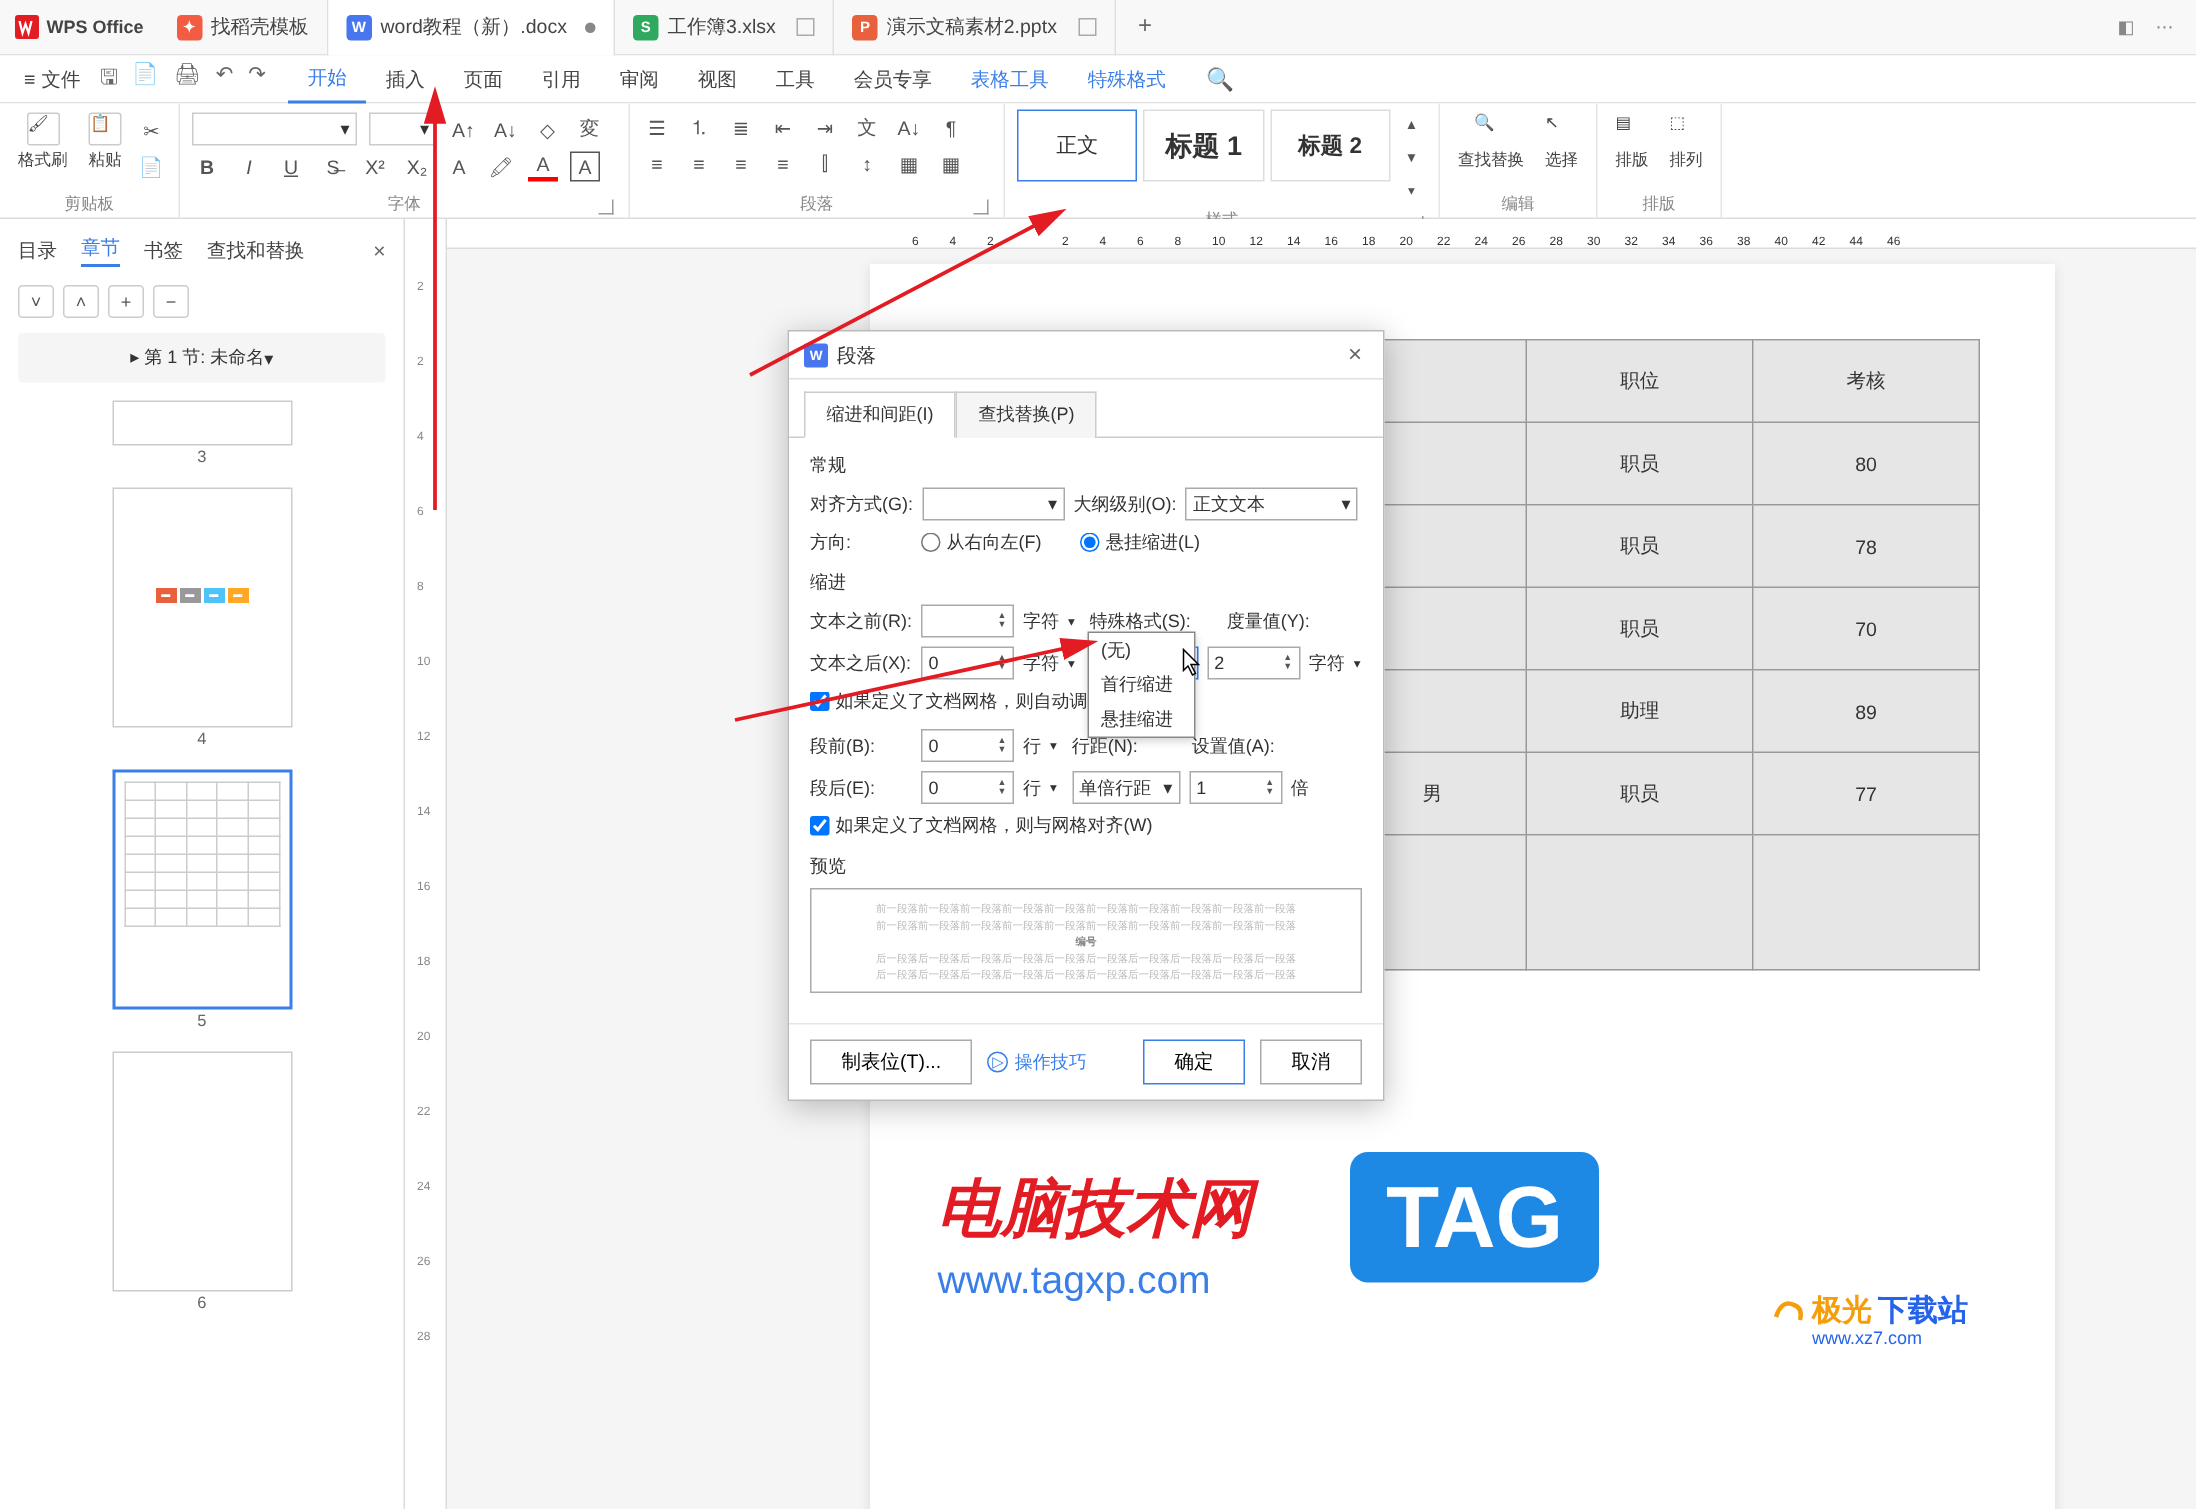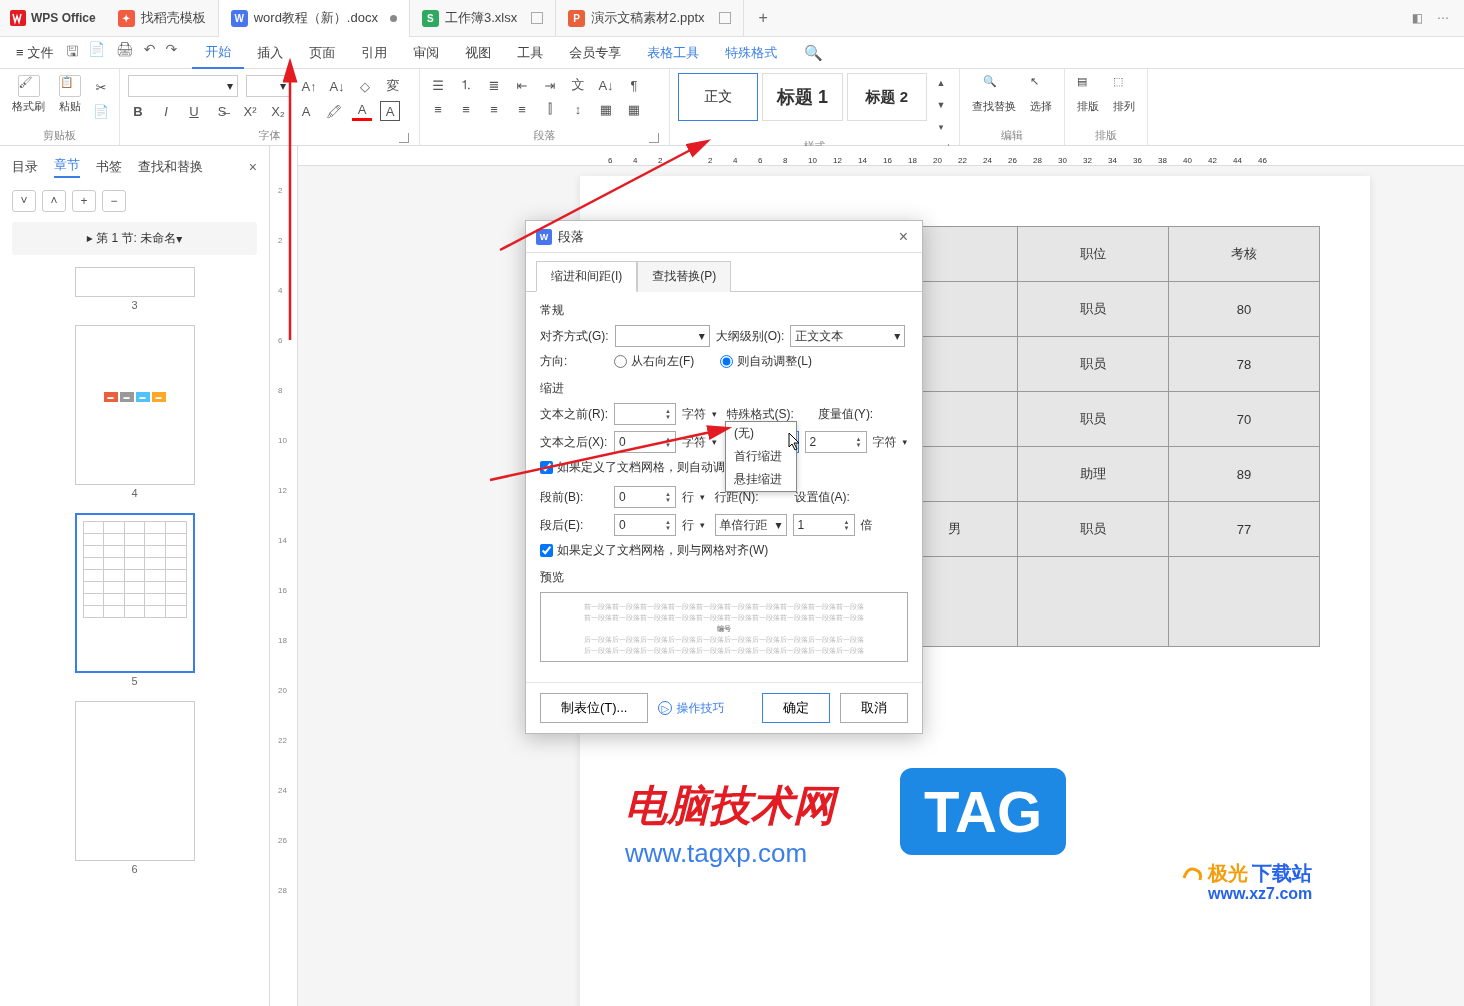"则自动调整(L)" span { text: 则自动调整 -> 悬挂缩进 }
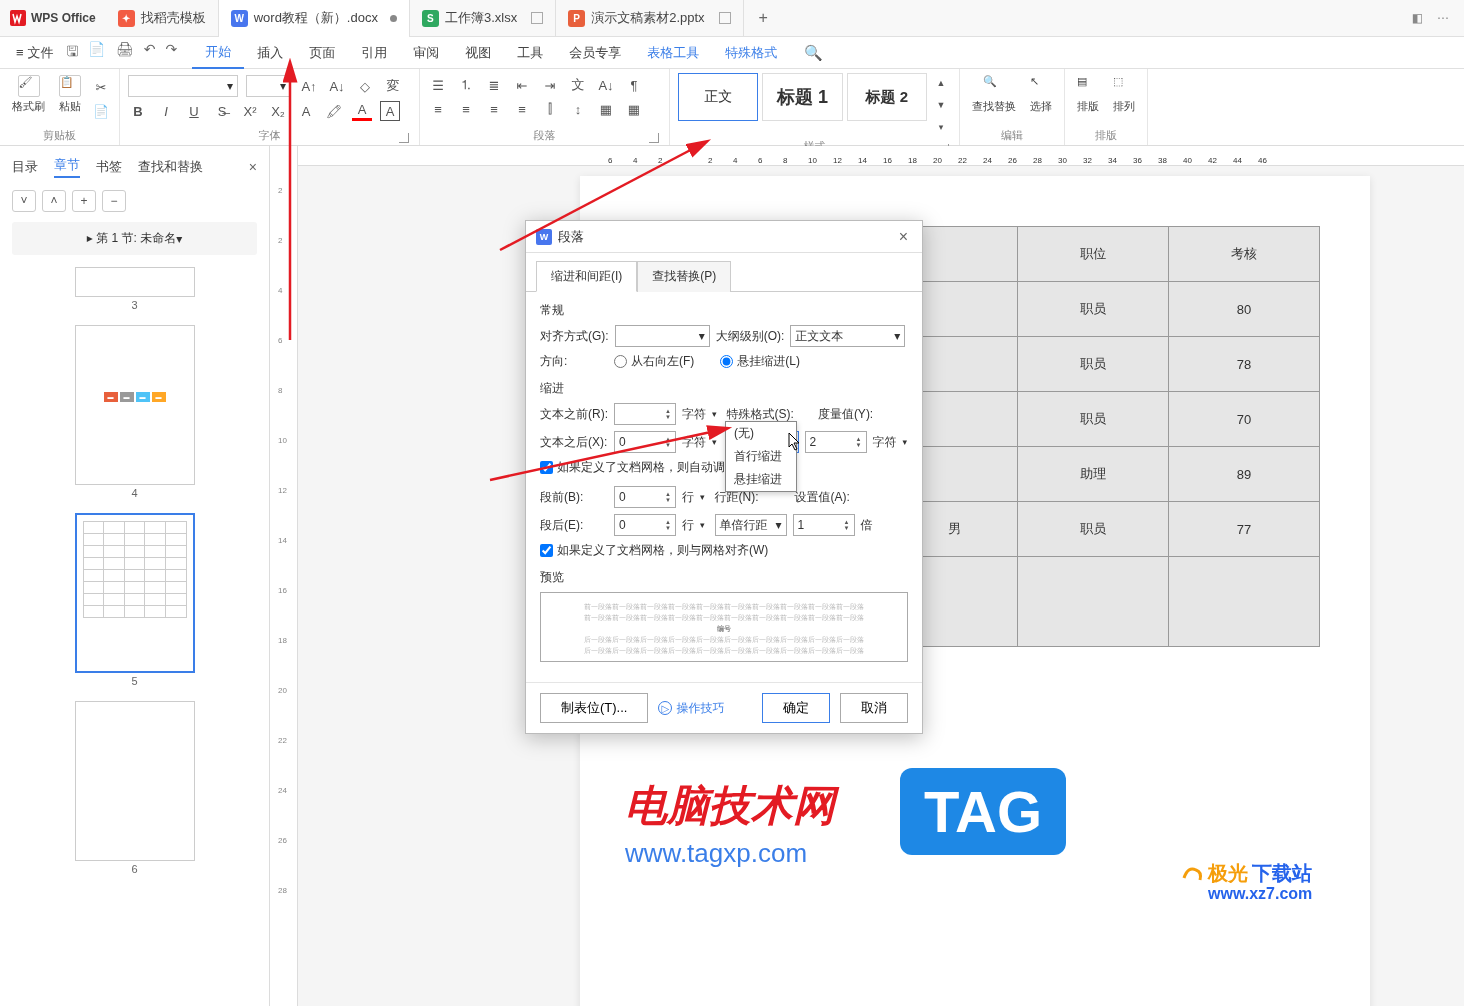"www.xz7.com" .aurora-url { font-size: 16px -> 12px; font-weight: bold -> none }
